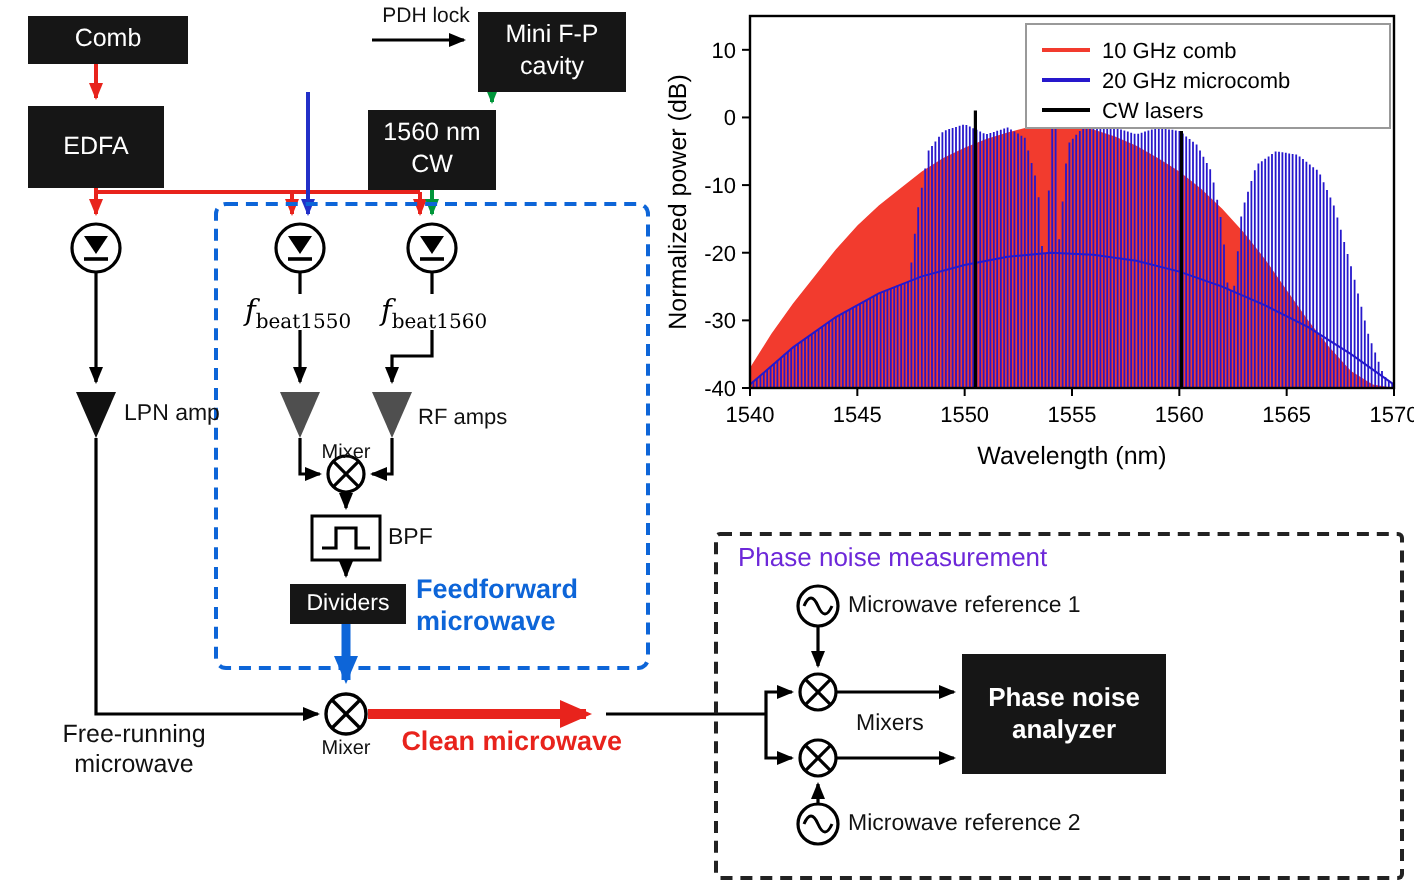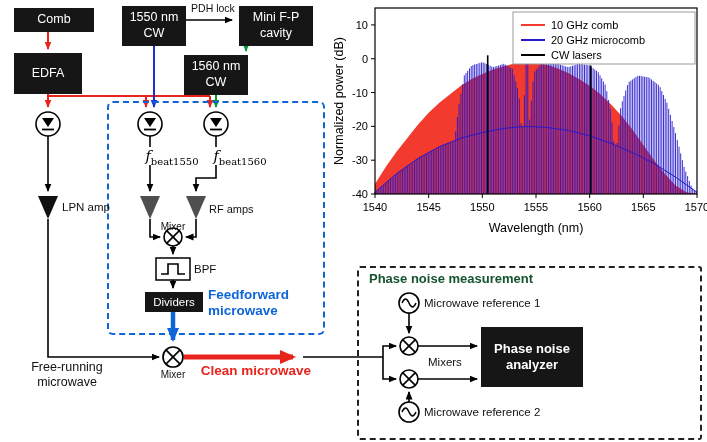"1550 nm CW" div.bbox { html: <div>1550 nm CW</div> -> none }
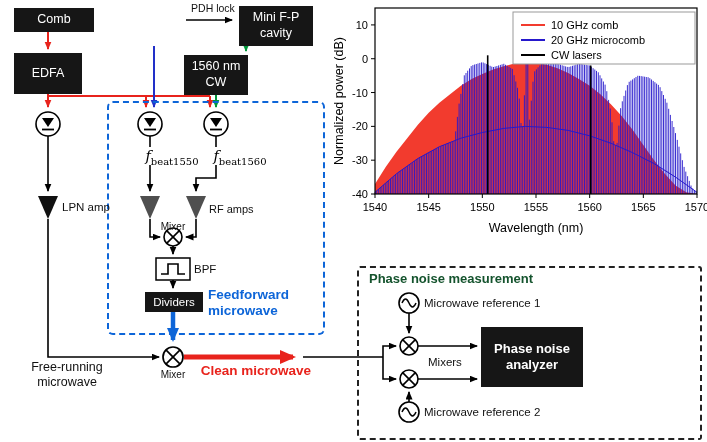"fbeat1550" .fbeat { margin-left: 23px -> none }
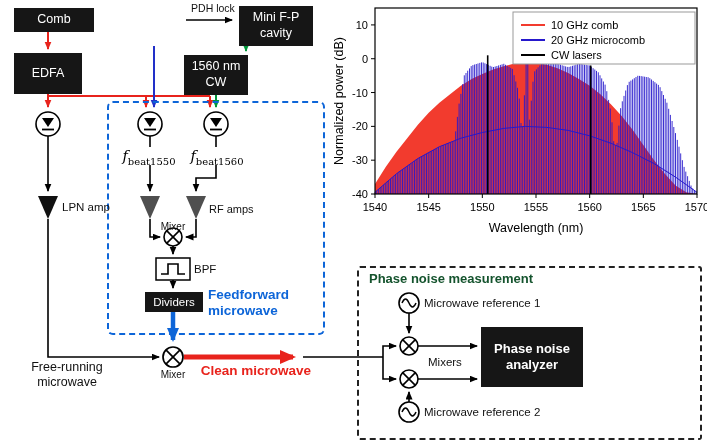"Phase noise measurement" .pn-title { color: #14532d -> #6d28d9; font-weight: bold -> normal }
